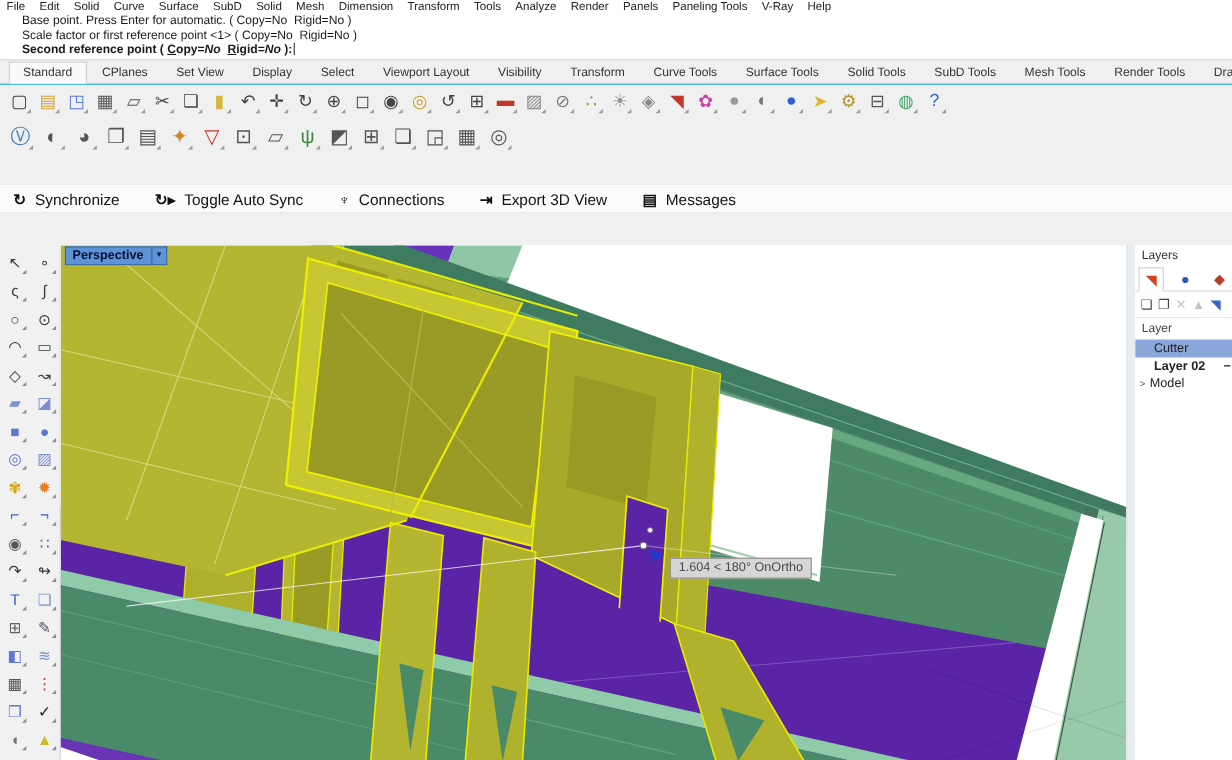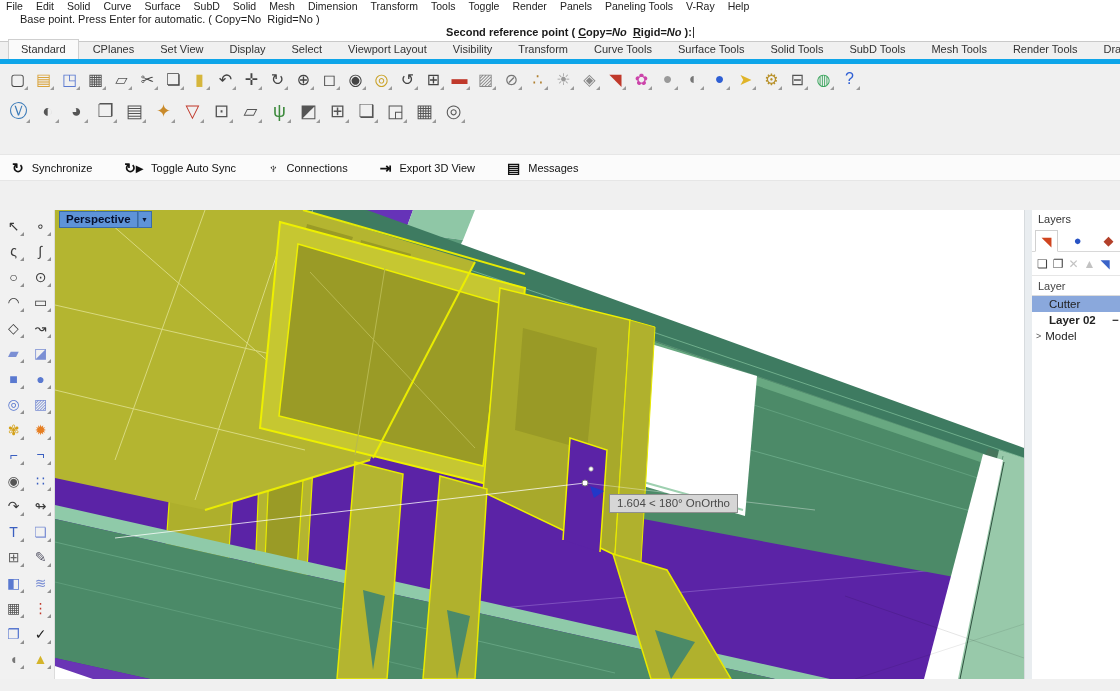"Toggle" span.menu-item { text: Toggle -> Analyze }
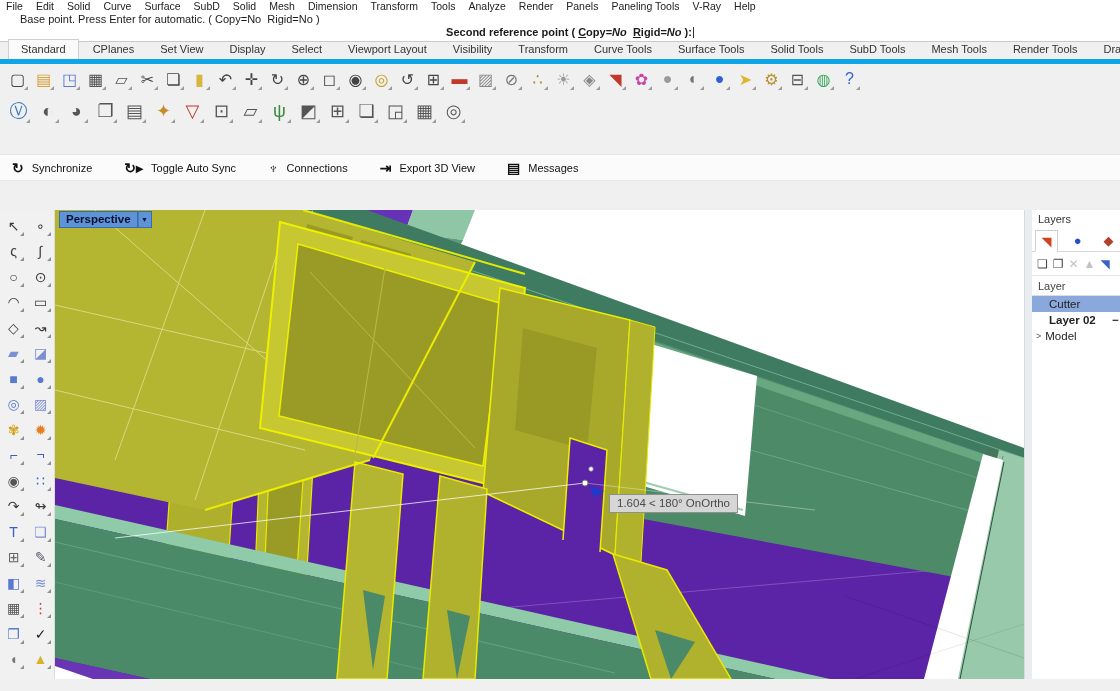"Scale factor or first reference" div.cmd-line { html: none -> <div>Scale factor or first reference point &lt;1&gt; ( Copy=No Rigid=No )</div> }
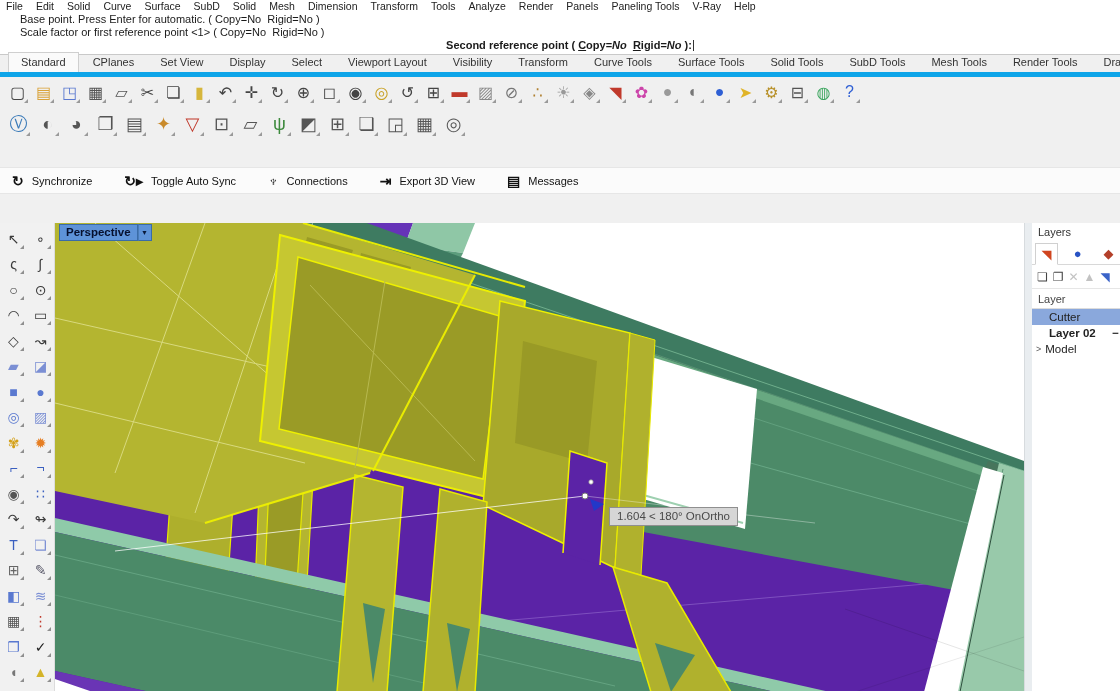"Second reference point ( Copy=No" .cmd-line.prompt { text-align: center -> none }
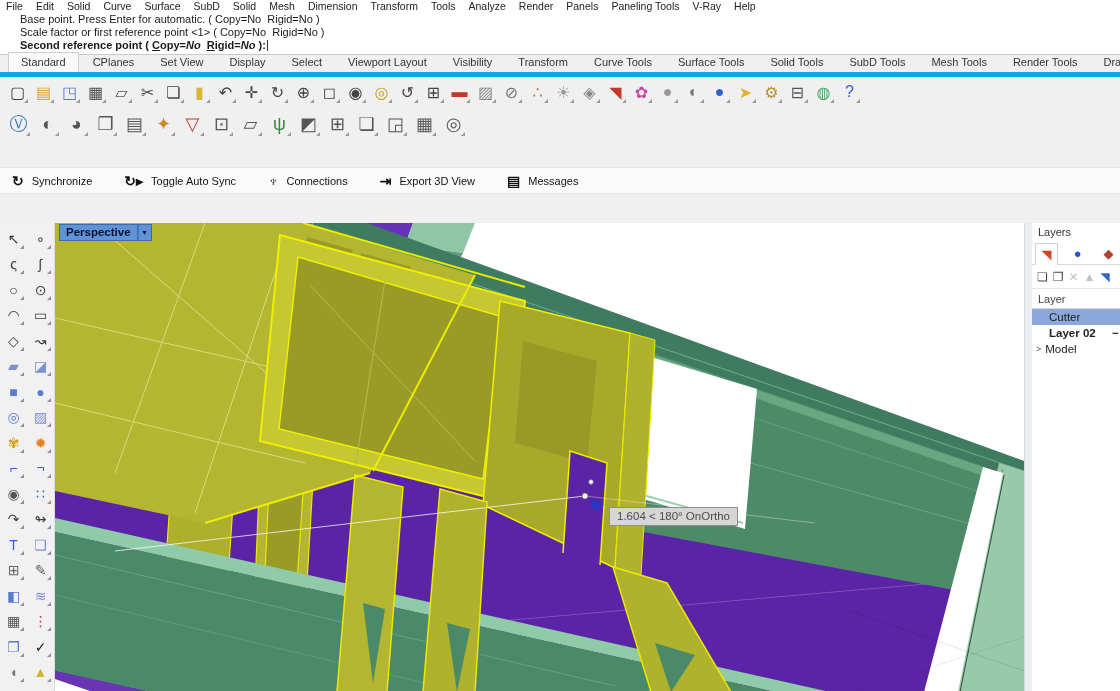"Standard" #tabbar { border-bottom: 5px solid #0ea5e9 -> 1px solid #0ea5e9 }
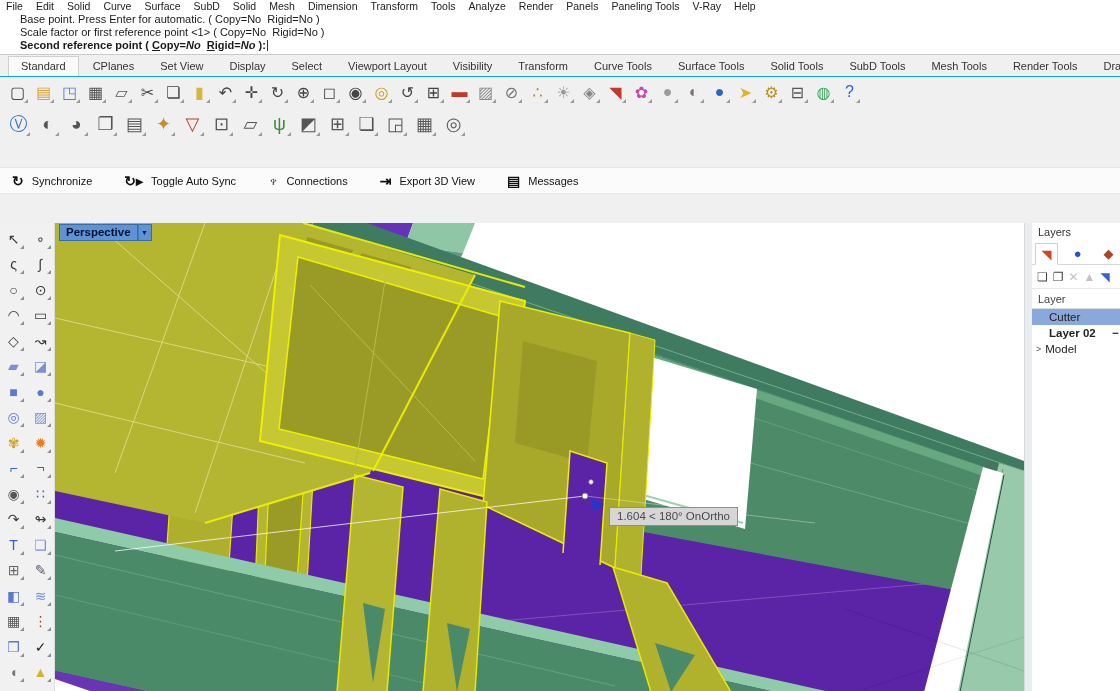"Synchronize" .sync-label { font-size: 11px -> 14px }
